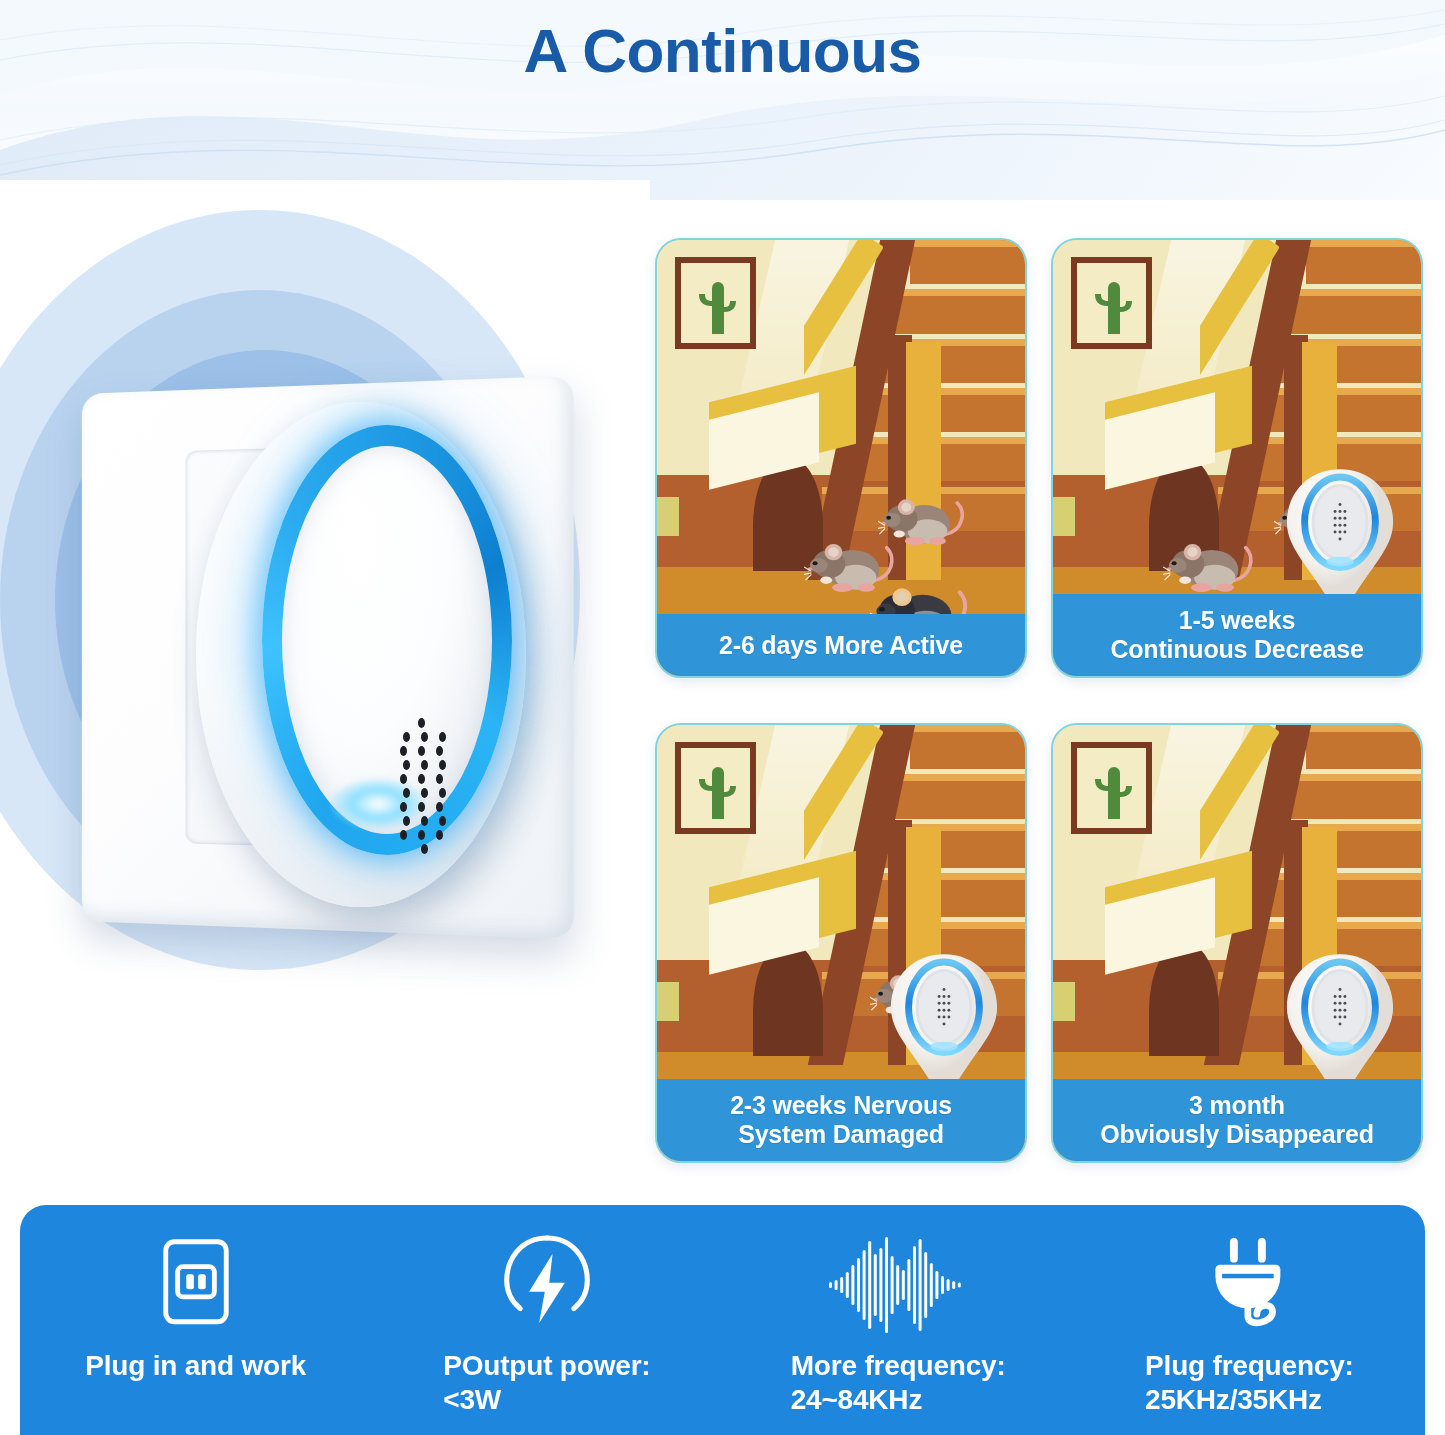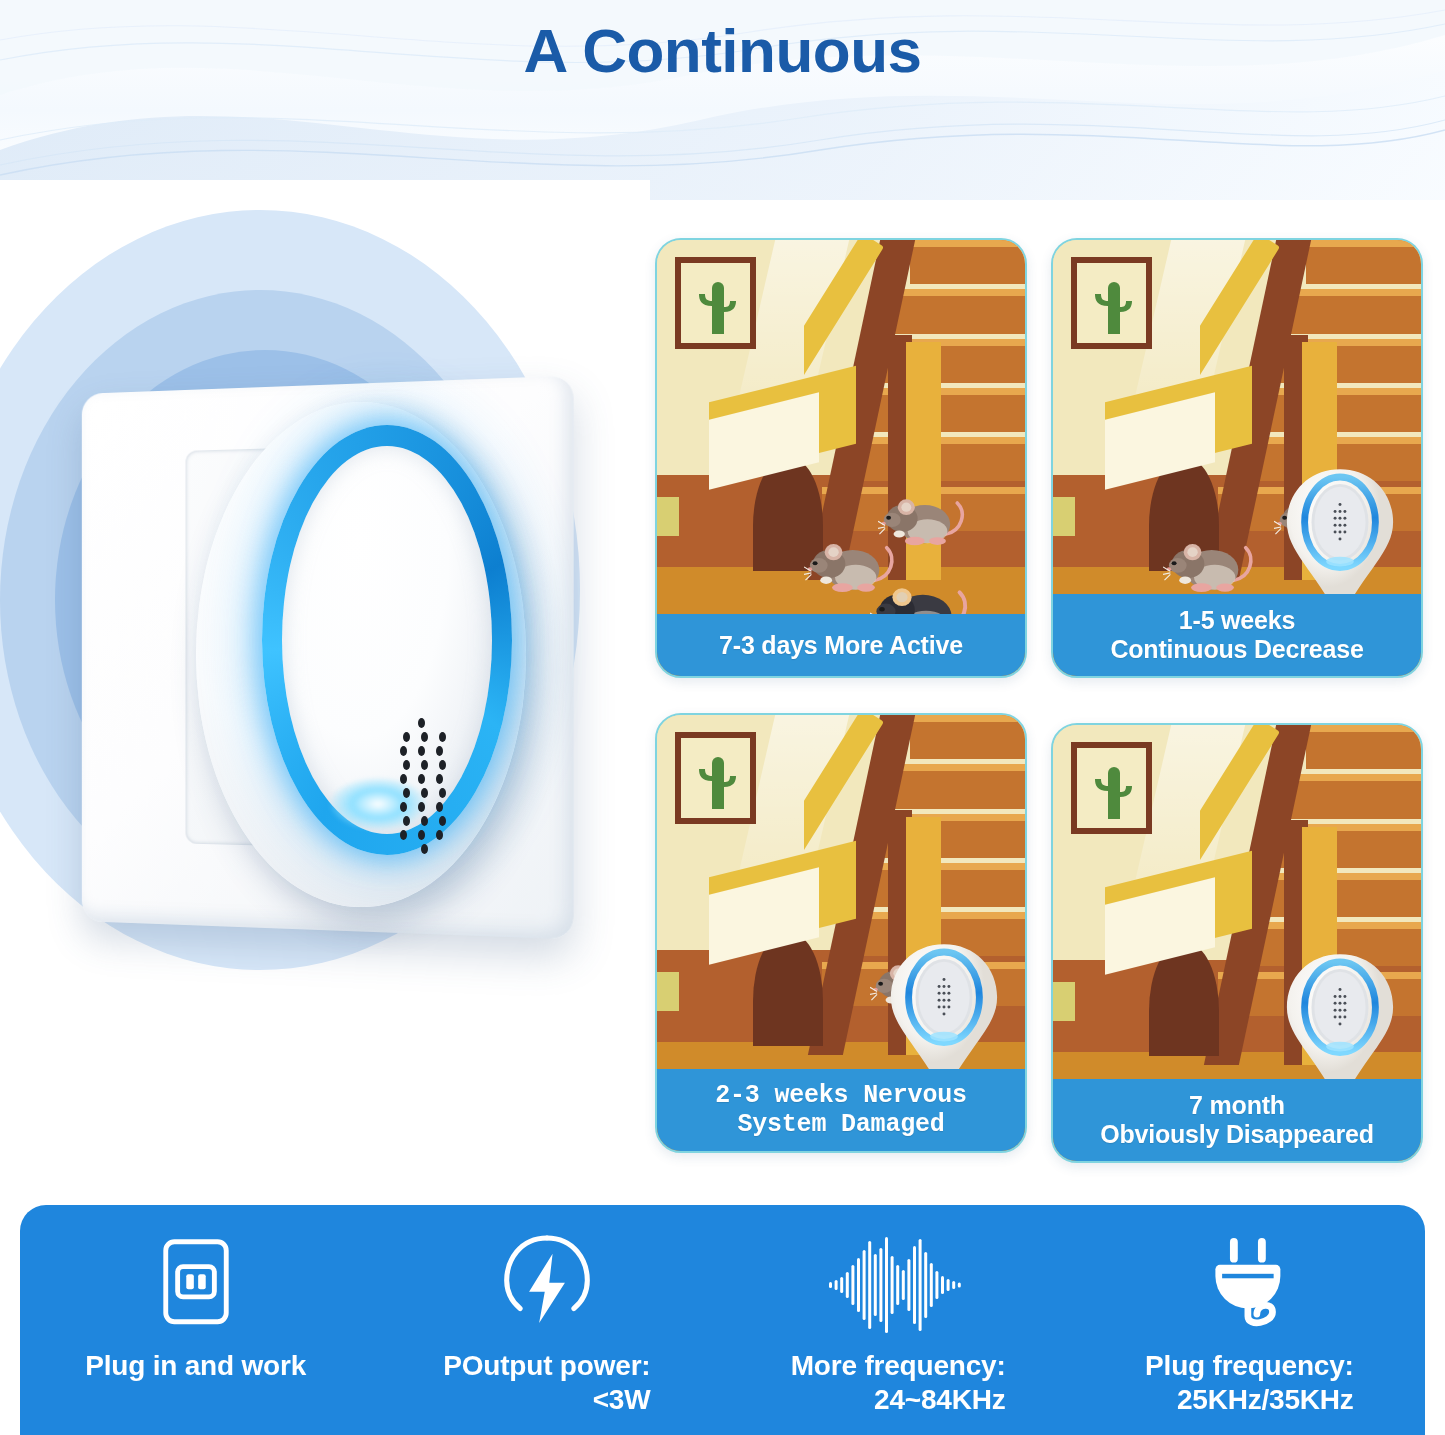"7-3 days More Active" span { text: 7-3 -> 2-6 }
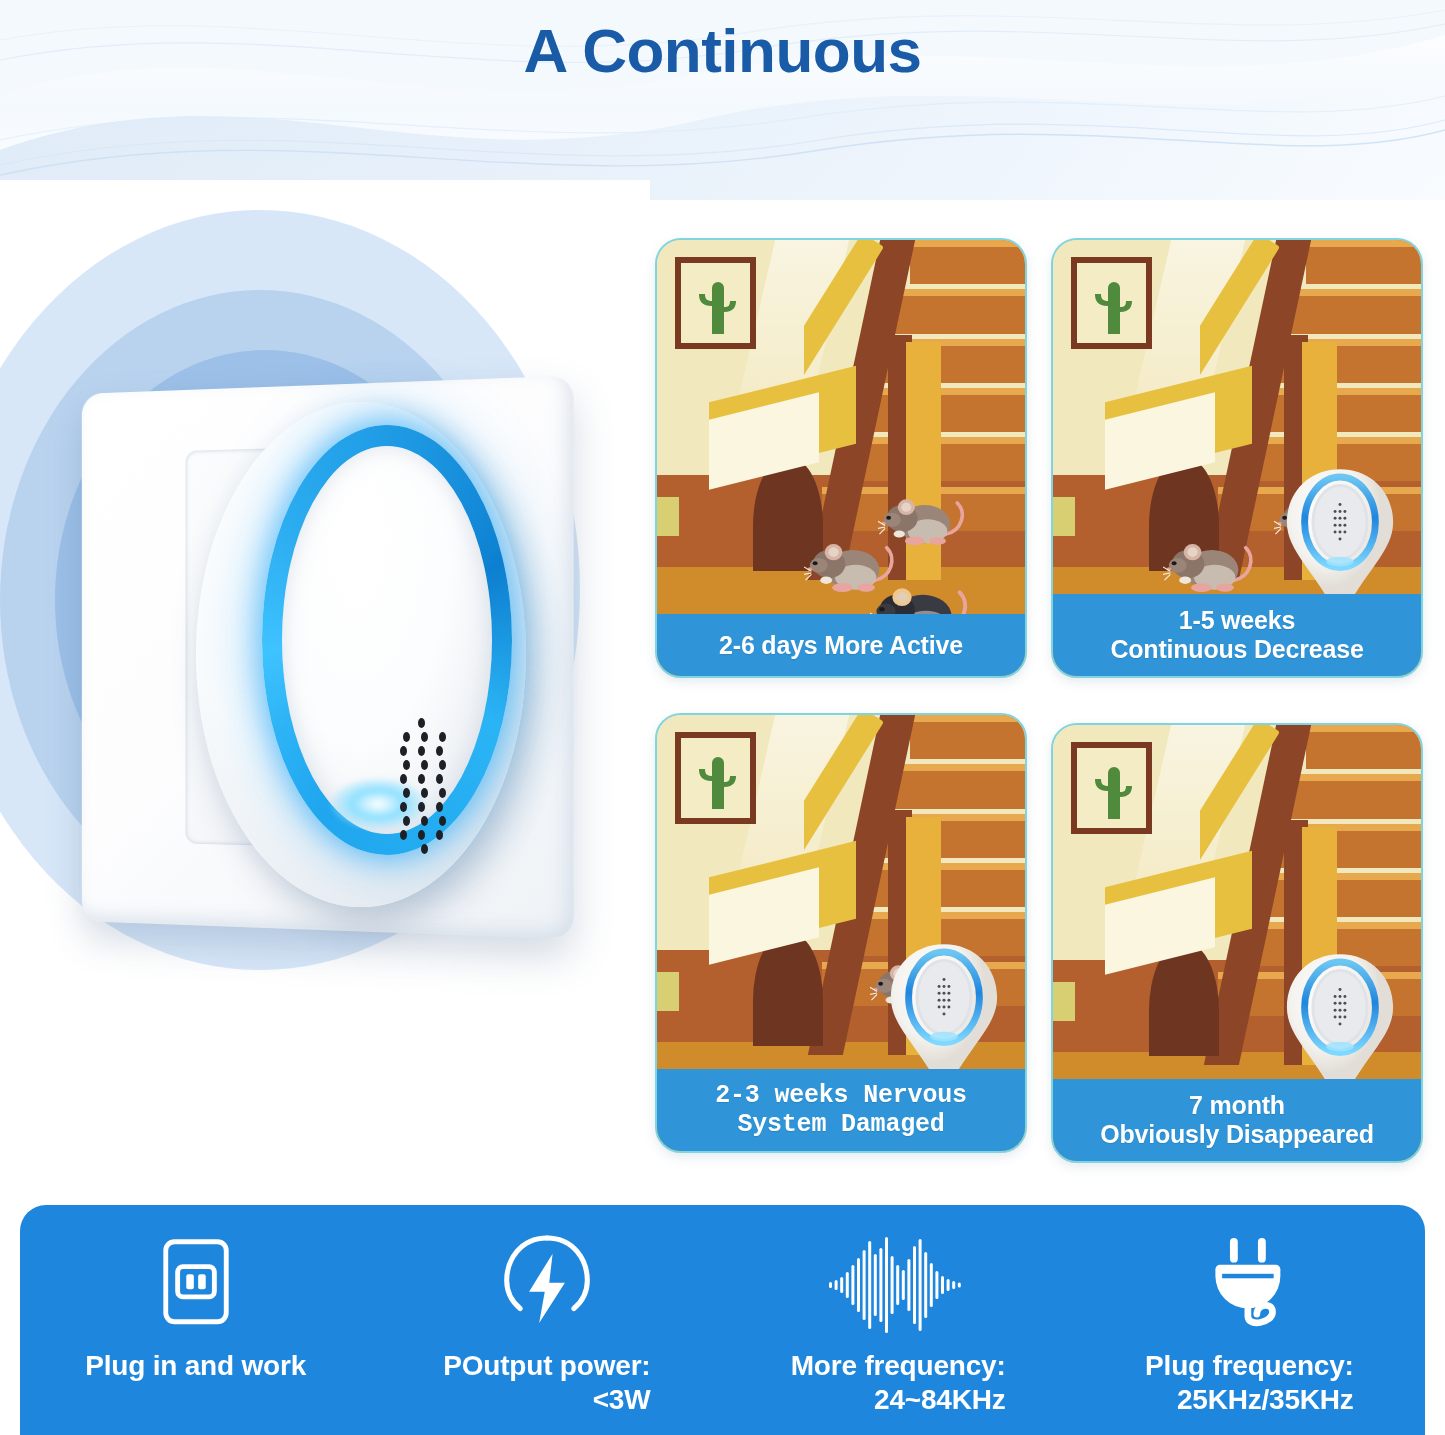"2-3 weeks Nervous" div.card { font-family: Liberation Mono, monospace -> none; top: 475px -> 485px }
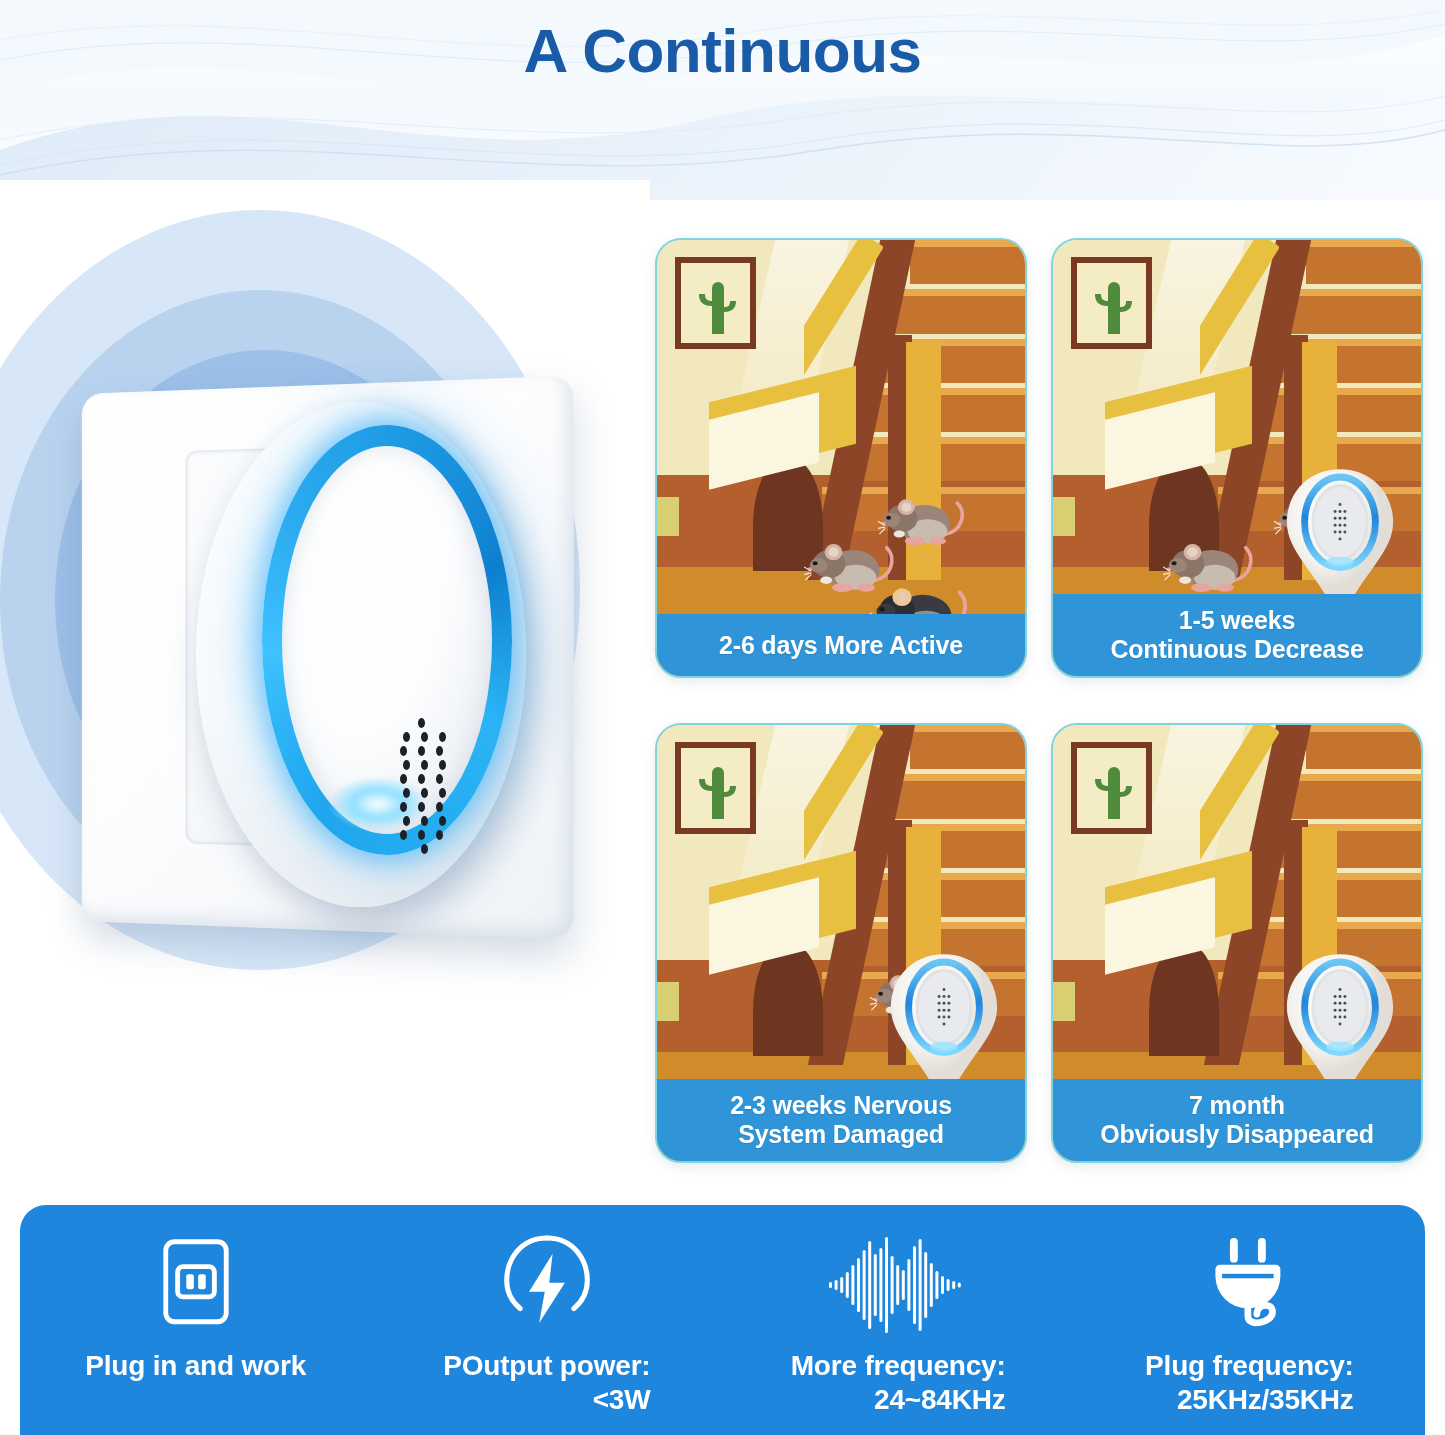"7 month" span { text: 7 -> 3 }
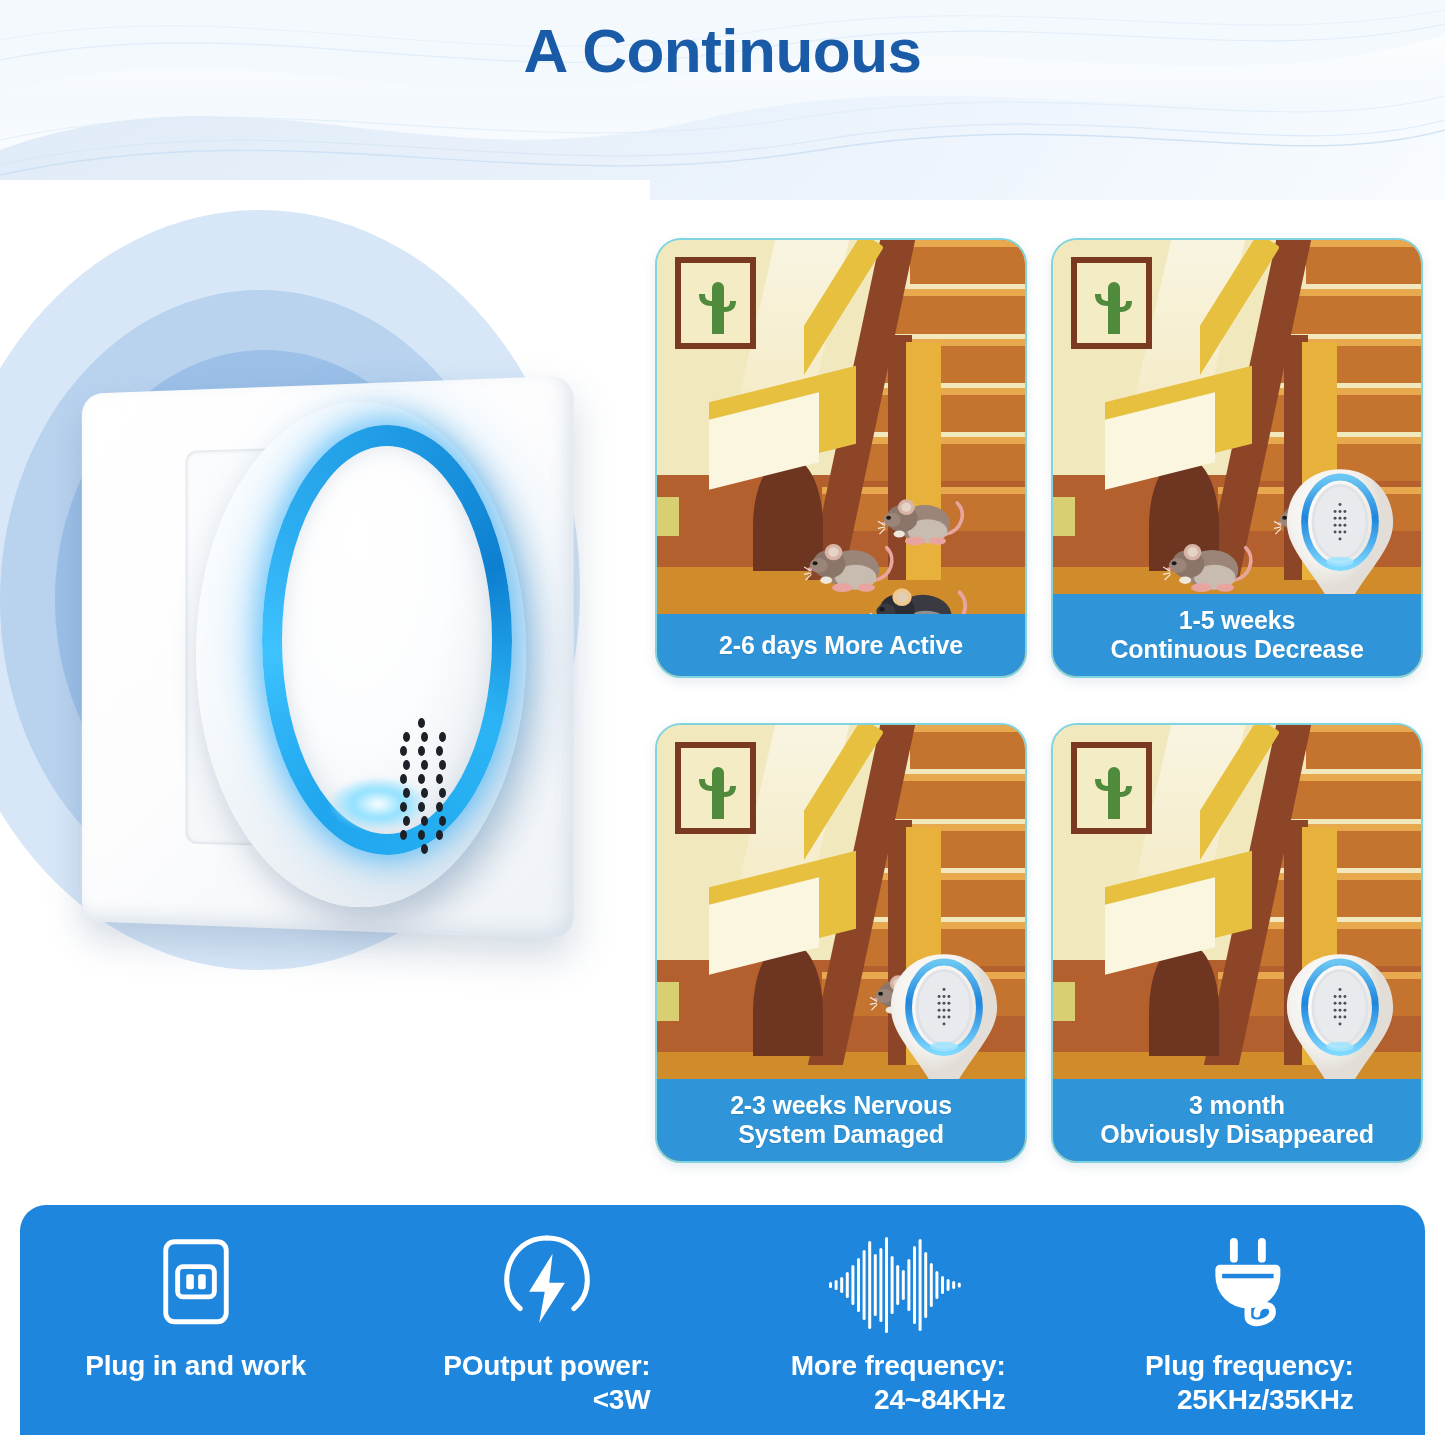"Plug in and work" .feature .lbl { text-align: right -> left }
